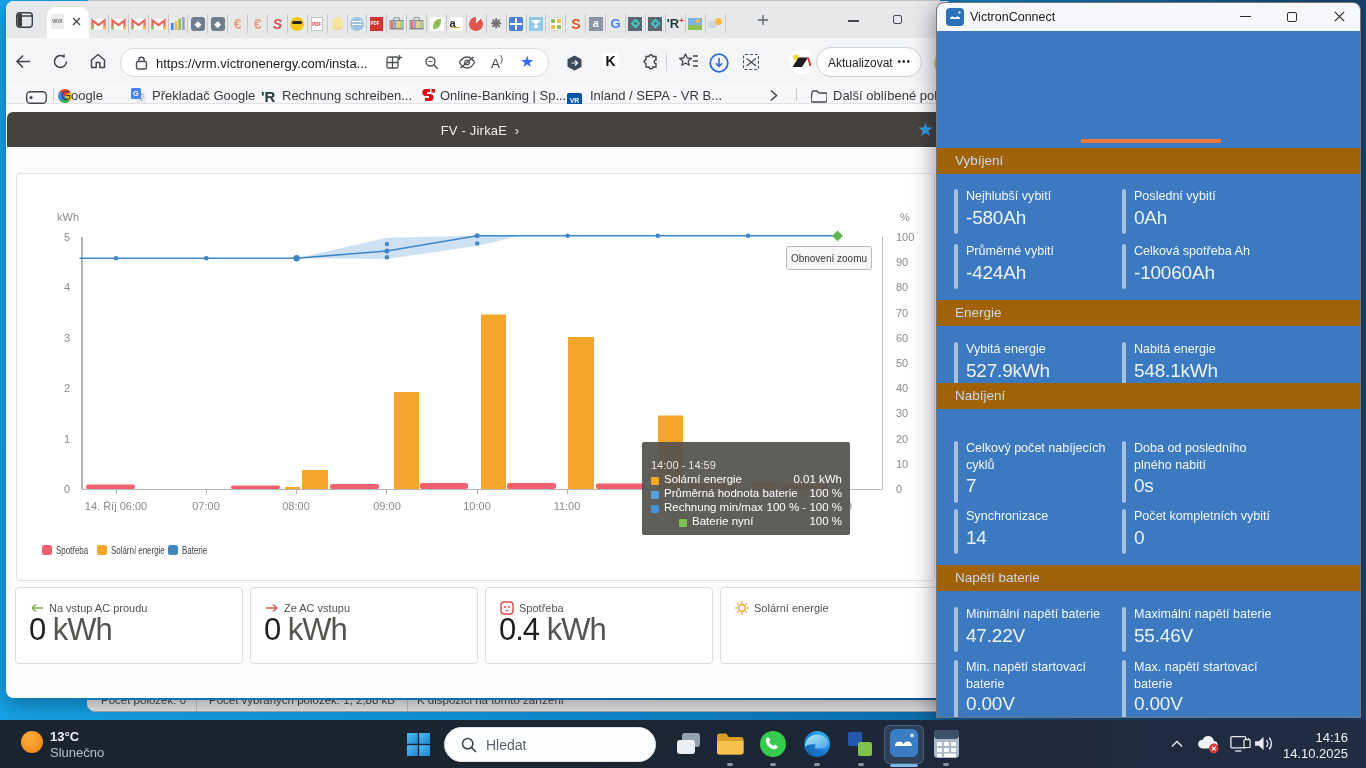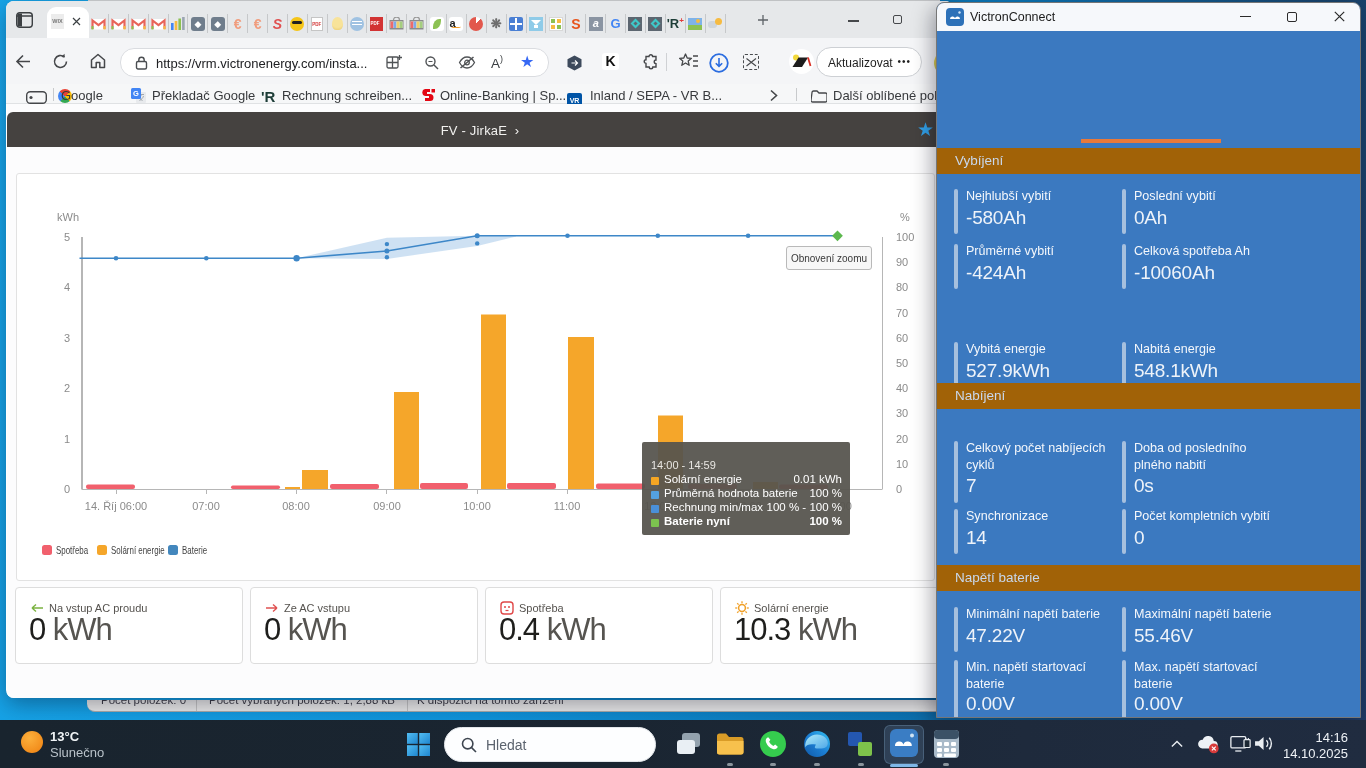"Energie" div.vband { html: none -> <div> <span>Energie</span> </div> }
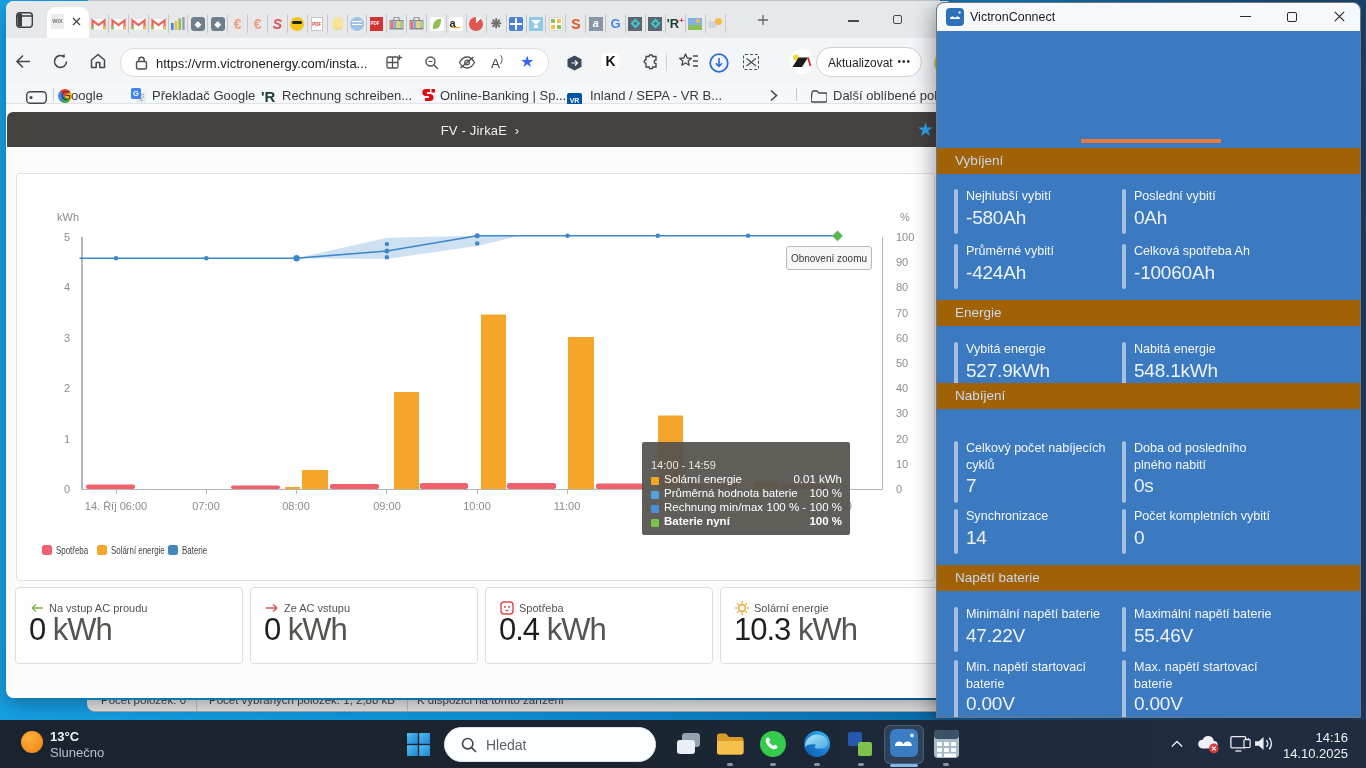"Baterie nyní" div.row { font-weight: bold -> normal; margin-left: none -> 28px }
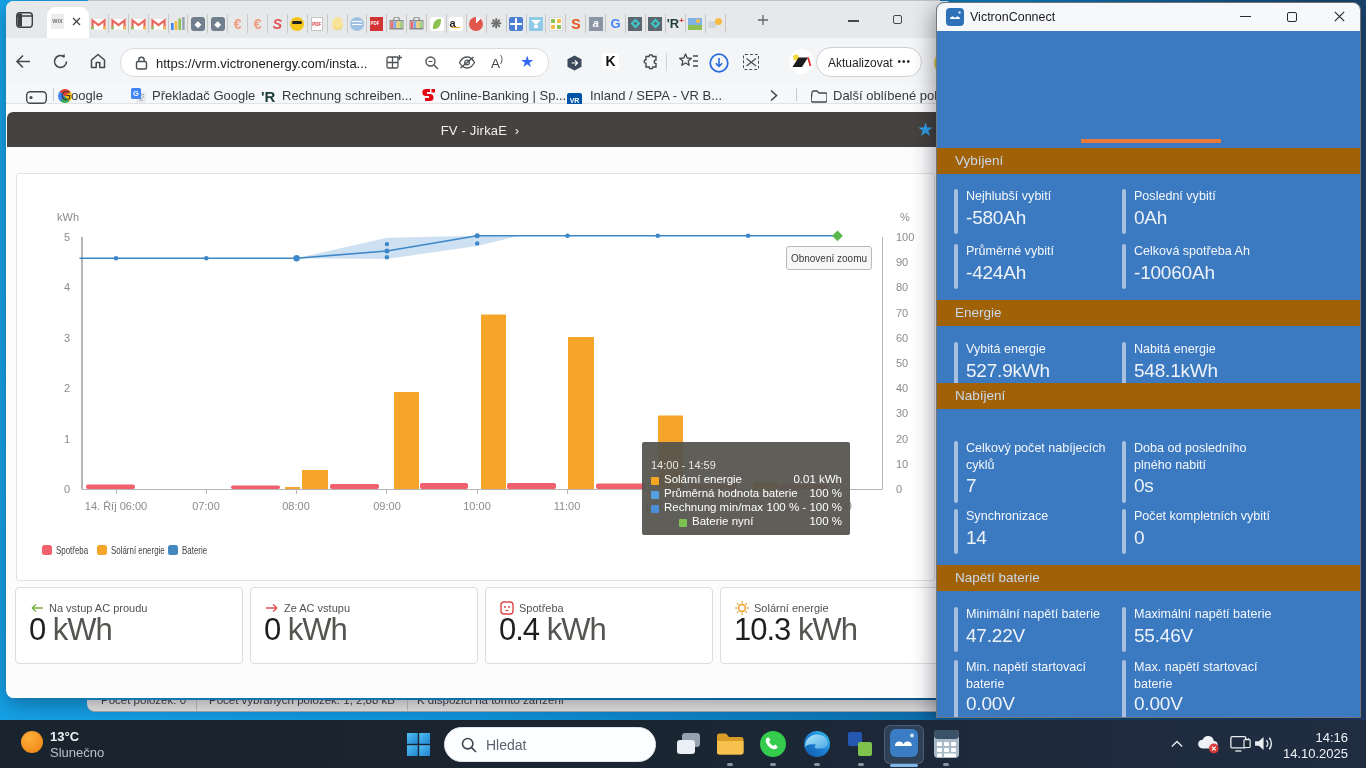"10.3 kWh" div.val { html: <div>10.3<span> kWh</span></div> -> none }
